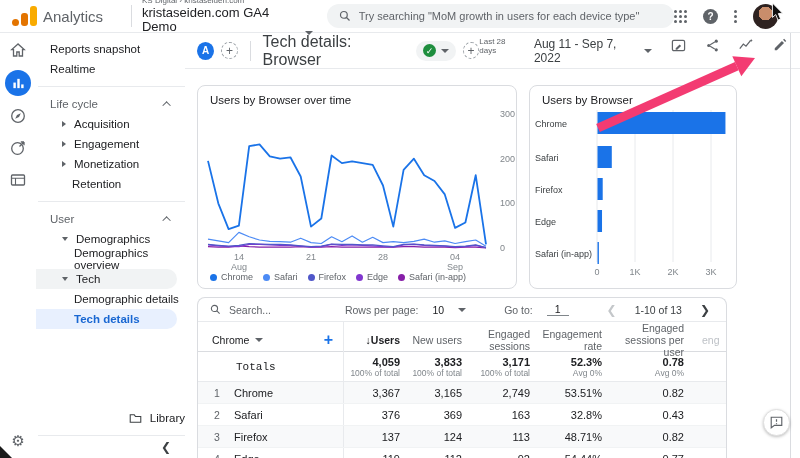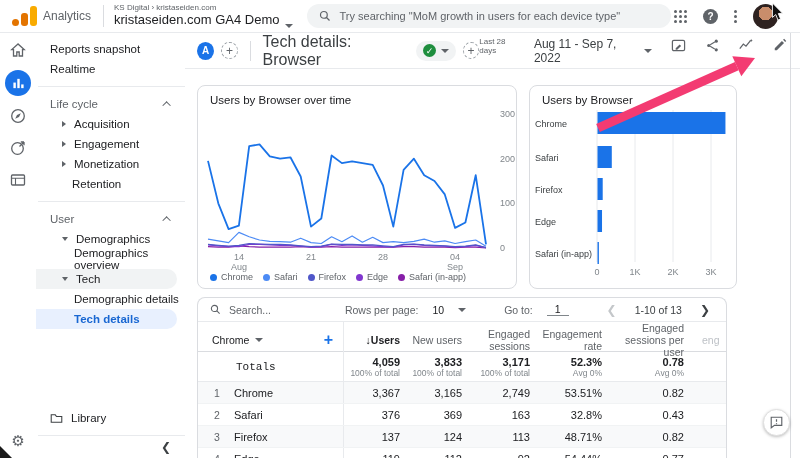"Analytics" .product-name { font-size: 12px -> 15px; margin-right: 12px -> 28px }
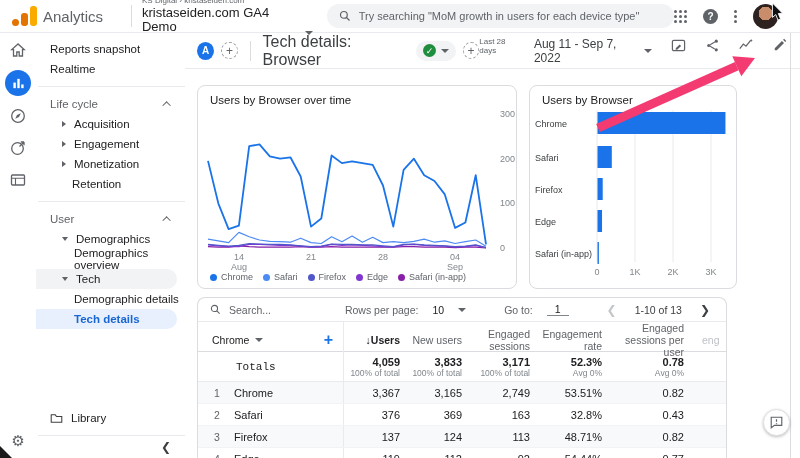"Library" div.nav-item { justify-content: none -> flex-end }
